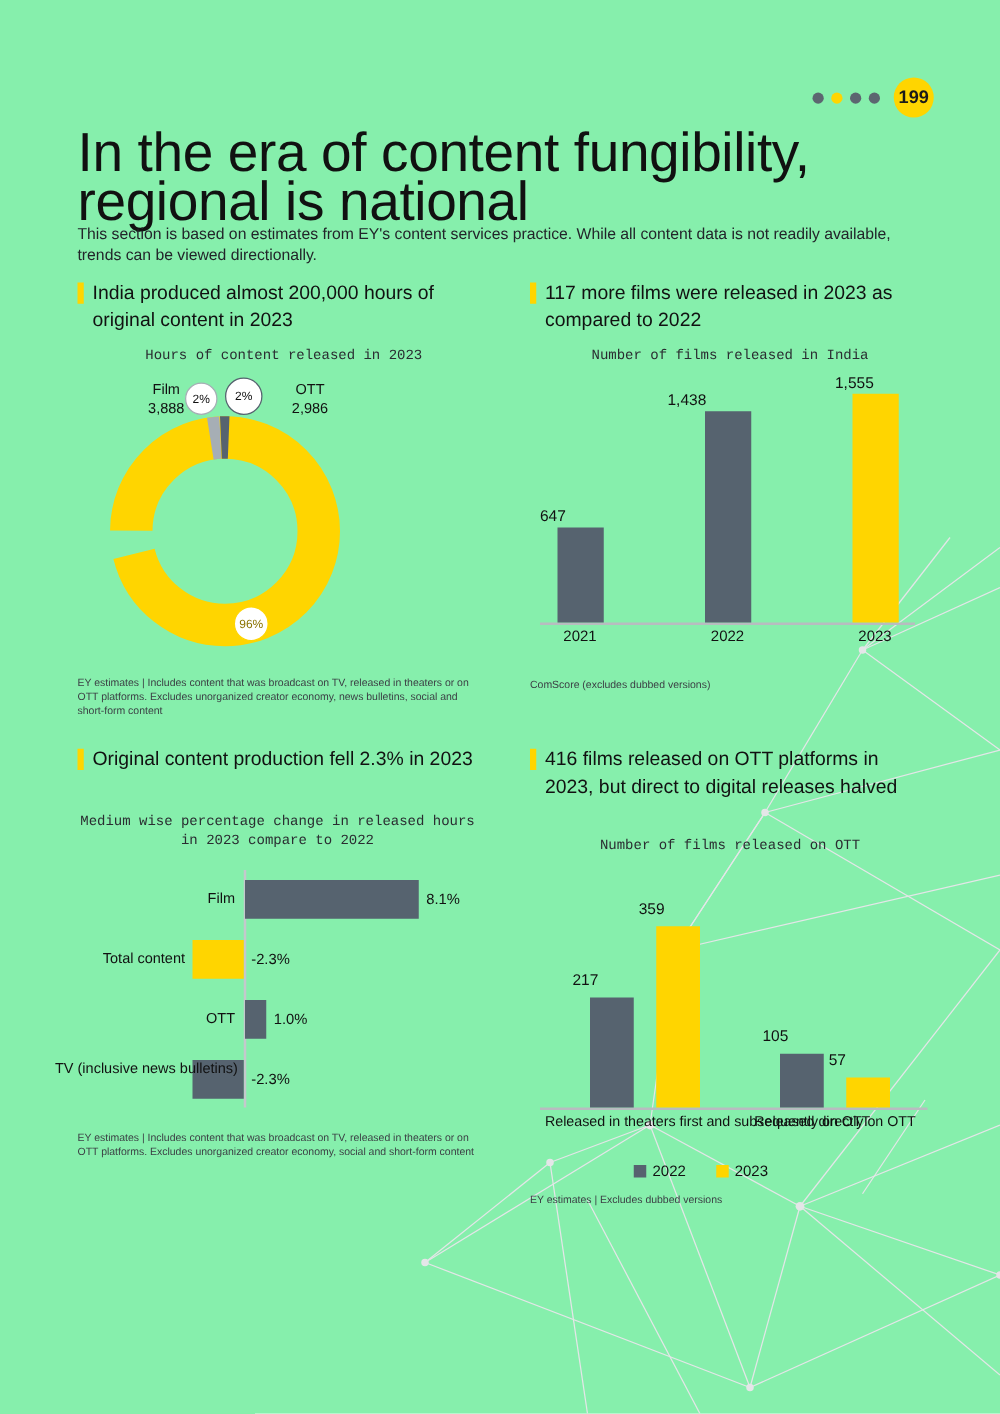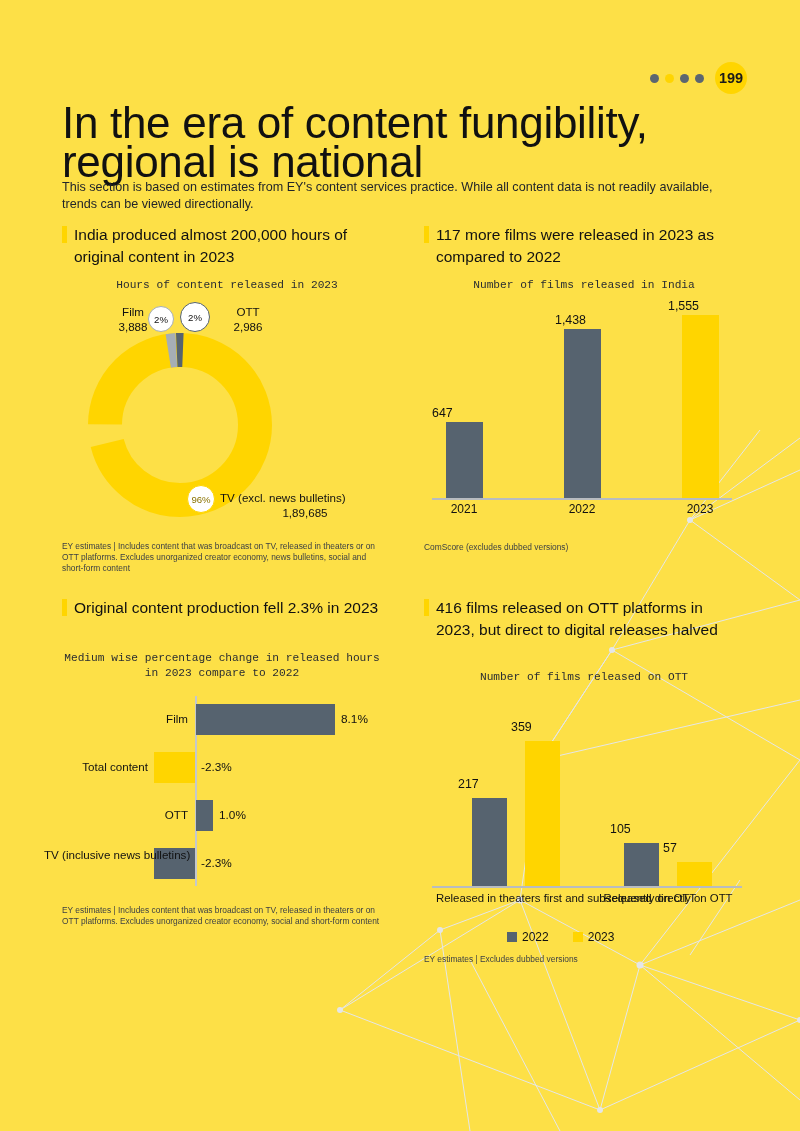"199" #page { background: #fde047 -> #86efac }
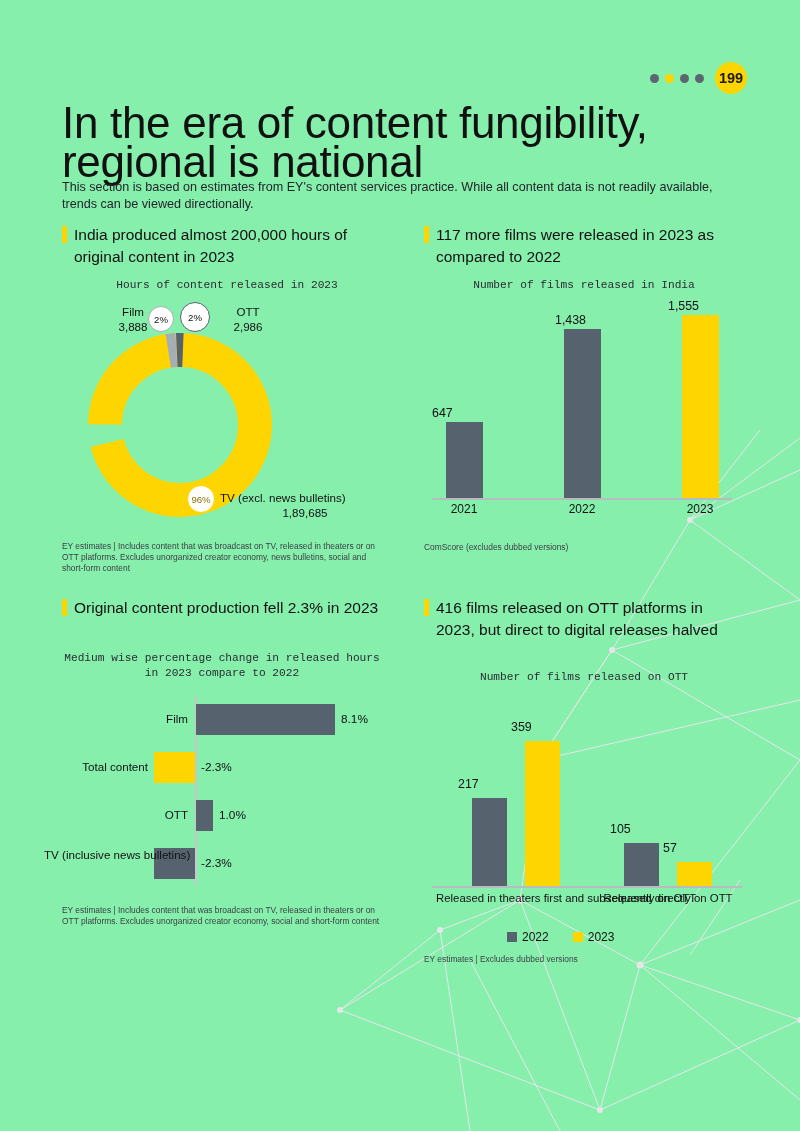"1,438" div.vbar-value { left: 123px -> 102px }
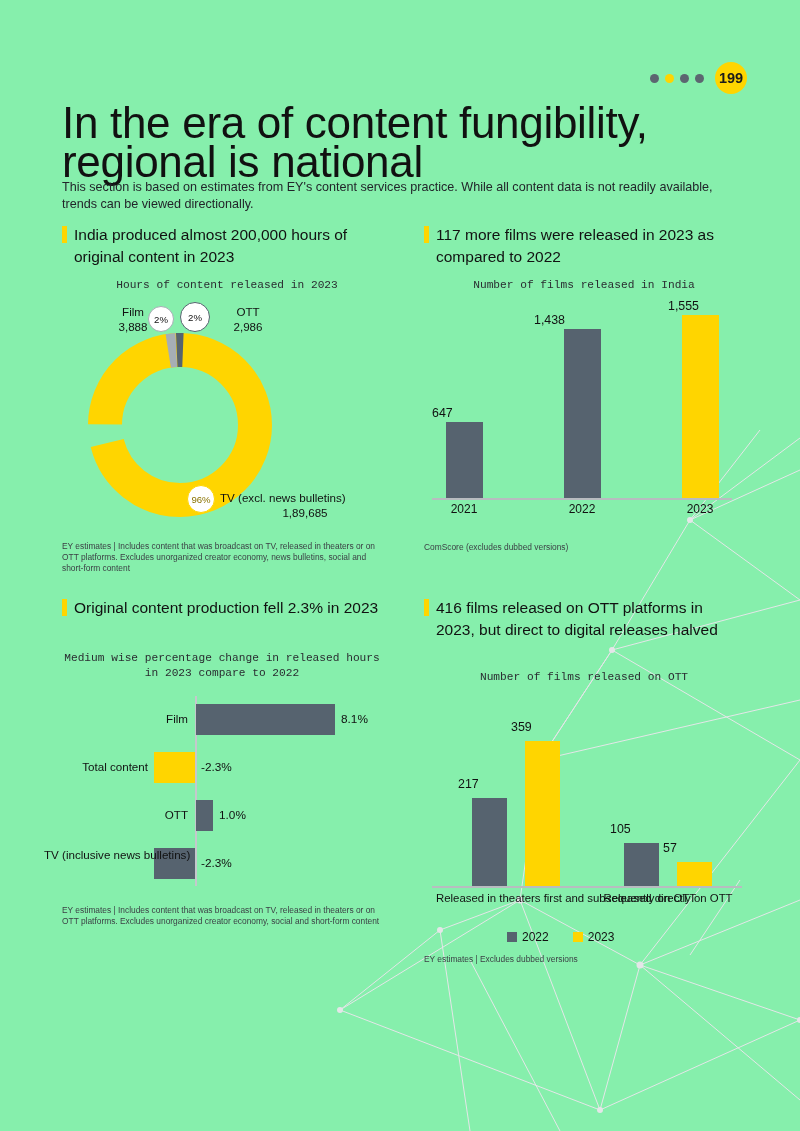"TV (excl. news bulletins)" div.donut-label { html: <div> <div>TV (excl. news bulletins)</div> <div>1,89,685</div> </div> -> none }
